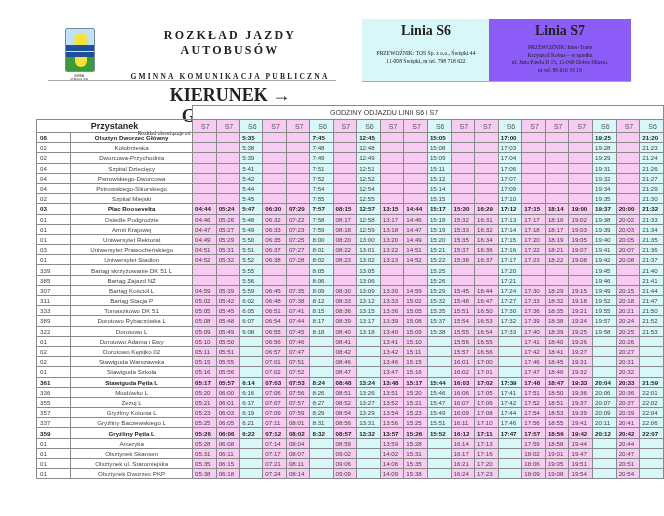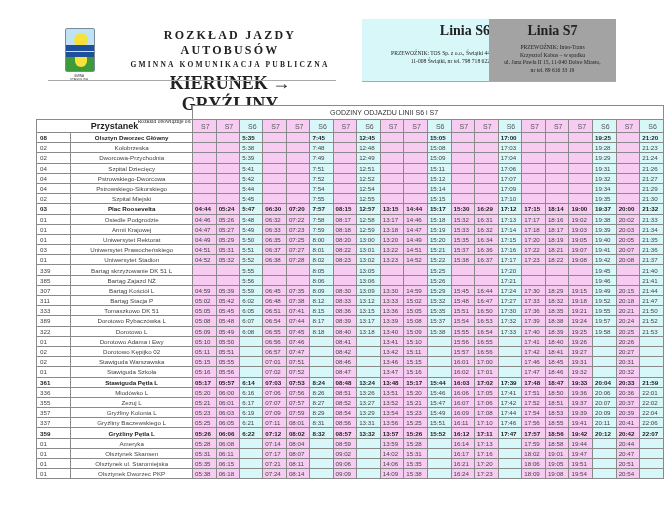"Linia S6" .line-s6 { text-align: right -> none }
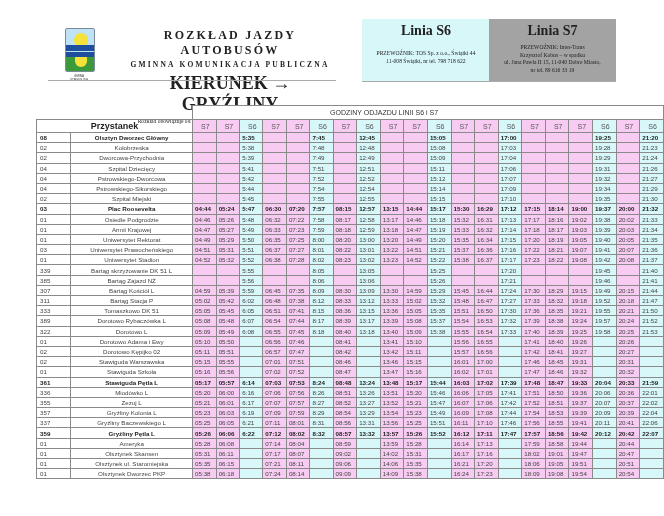"Linia S7" .line-s7 { background: #a3a3a3 -> #8b5cf6; width: 127px -> 142px }
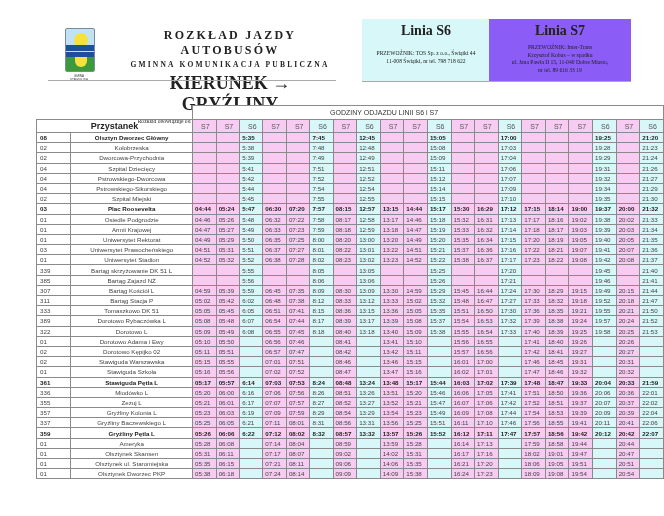"GMINNA KOMUNIKACJA PUBLICZNA" .head .l2 { margin-top: 2px -> 14px }
